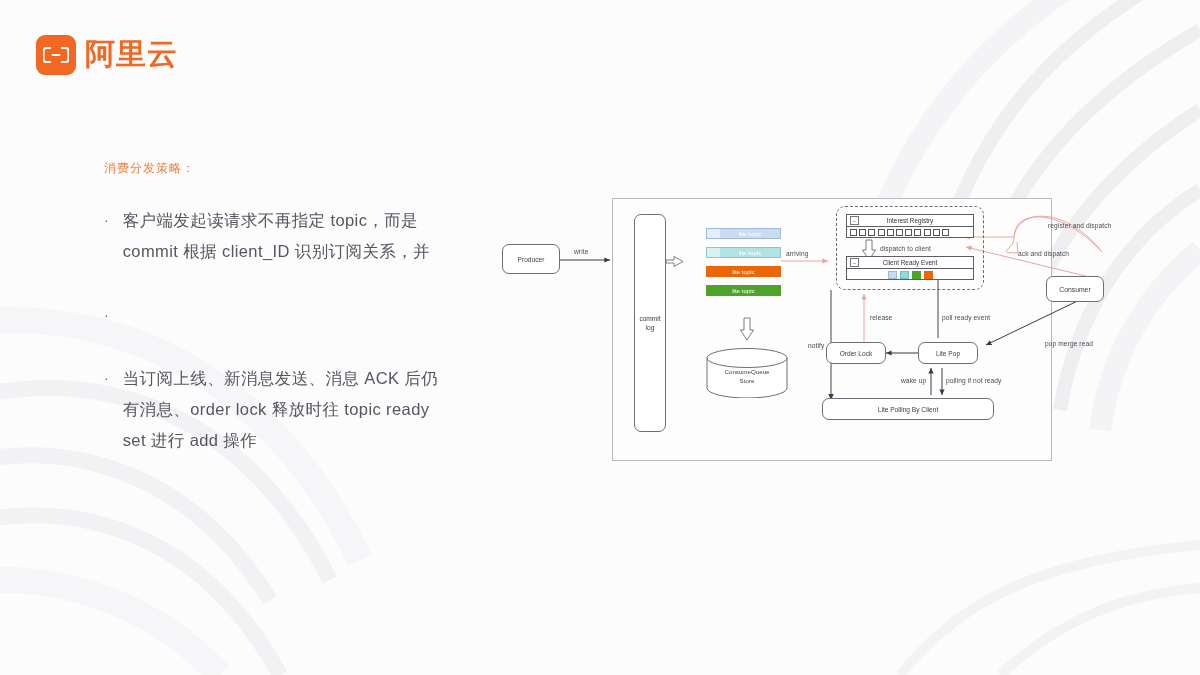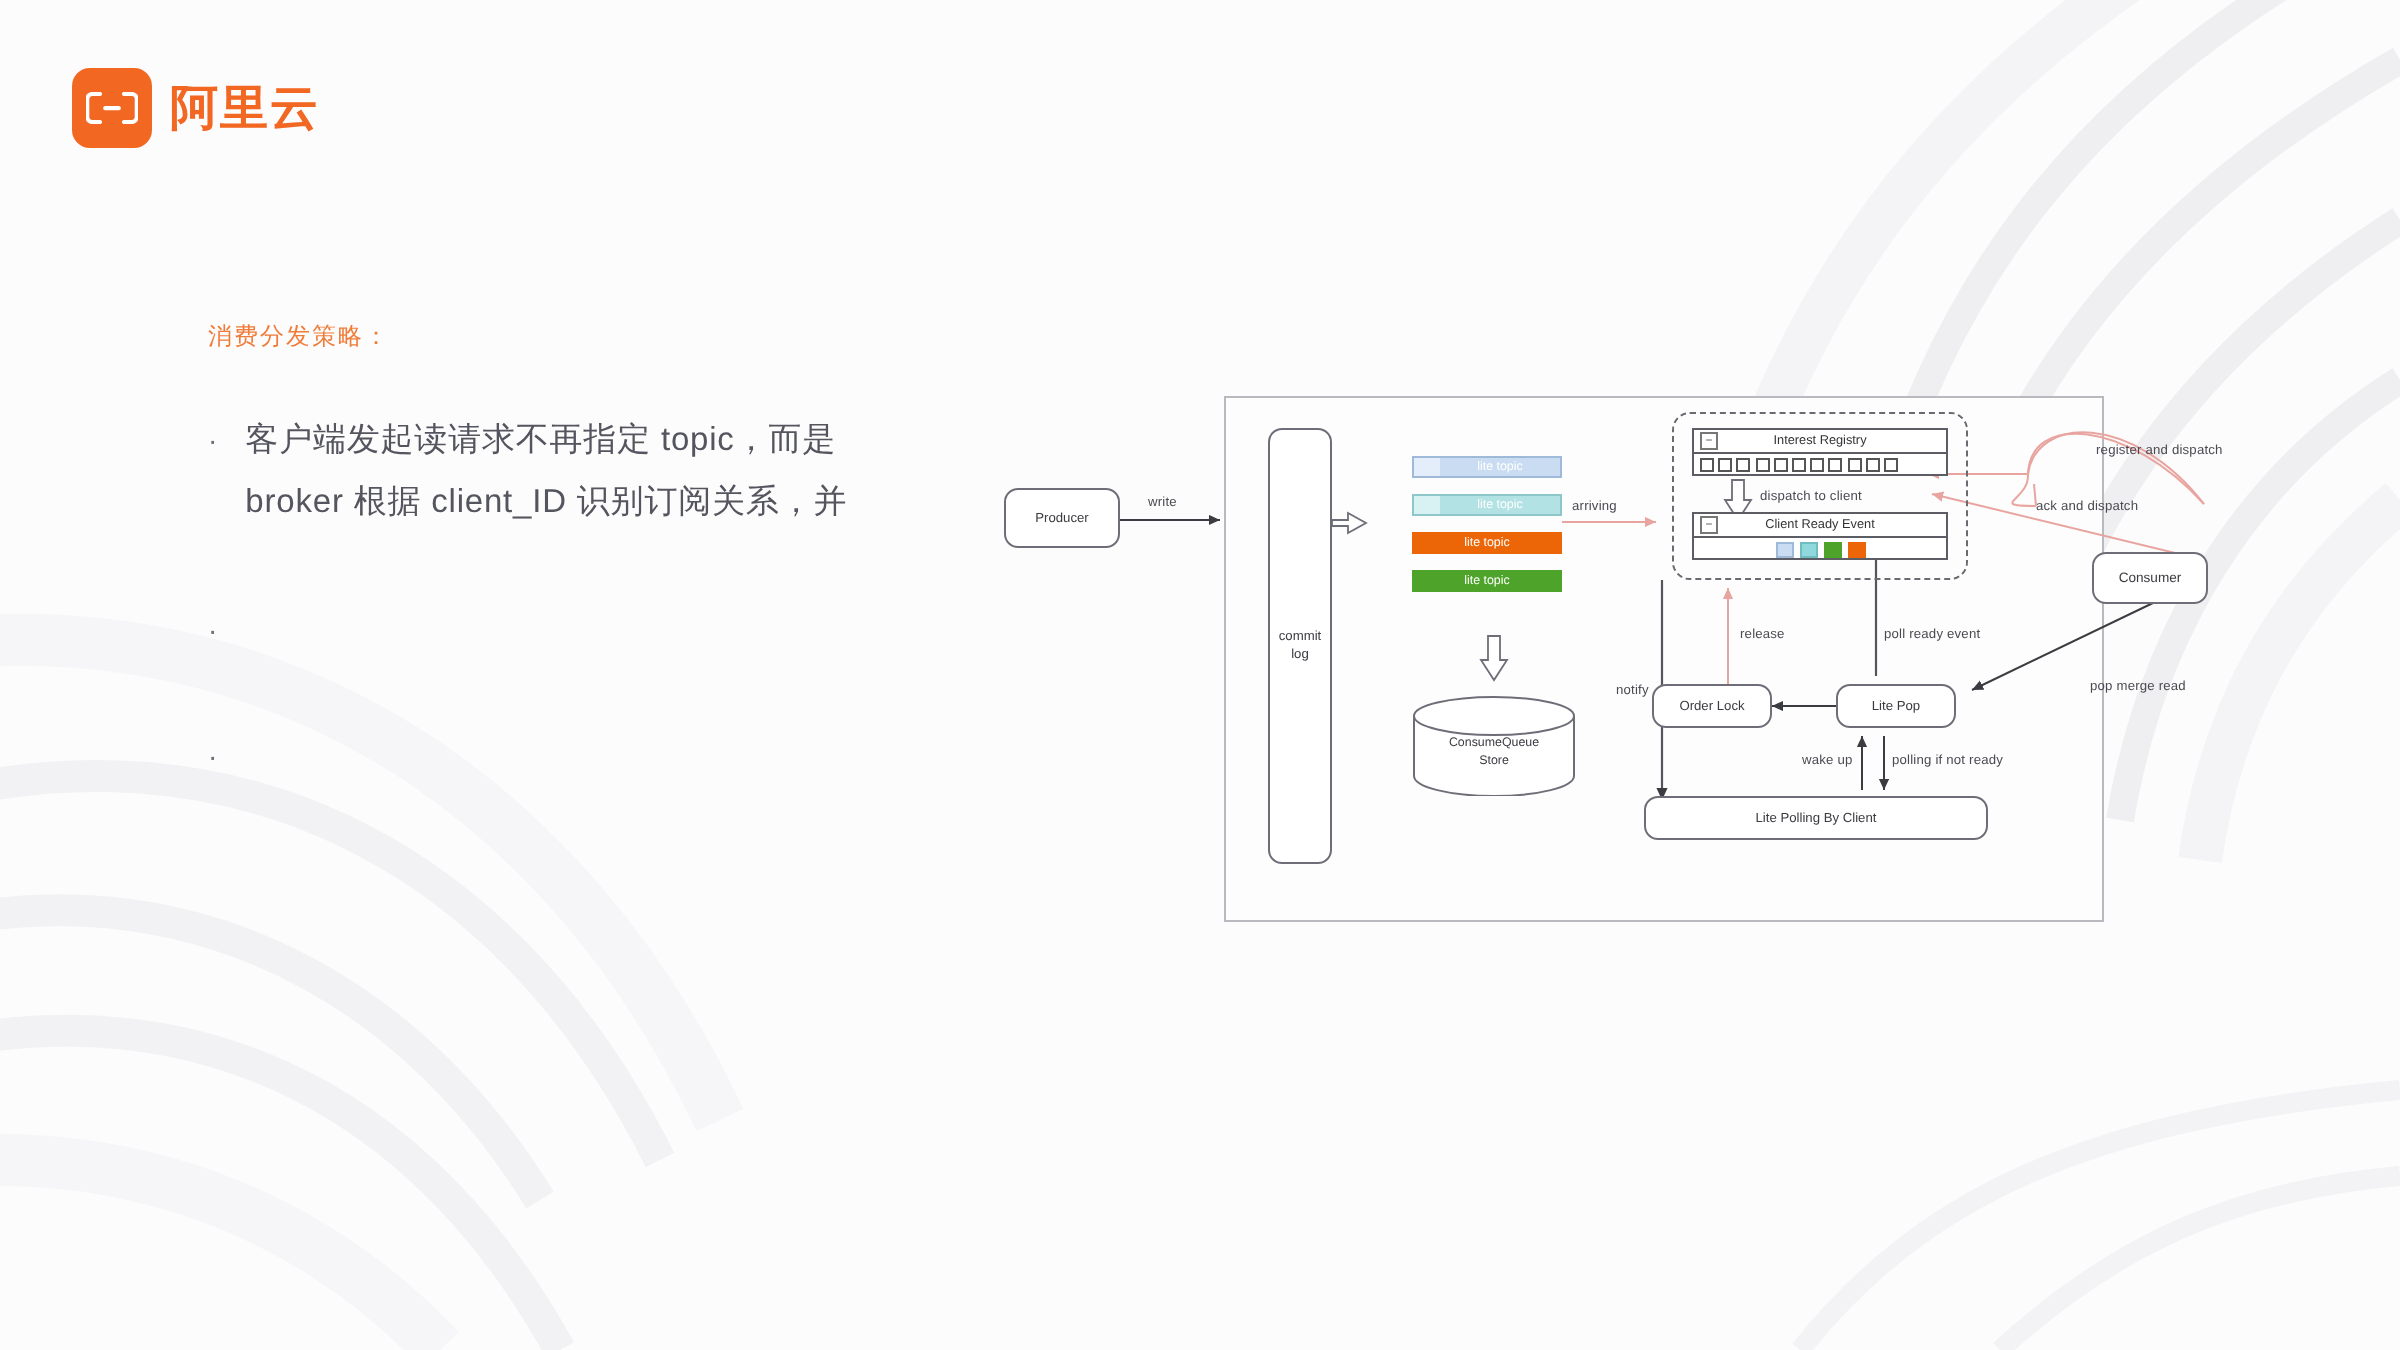"阿里云" .logo-text { font-size: 24px -> 30px }
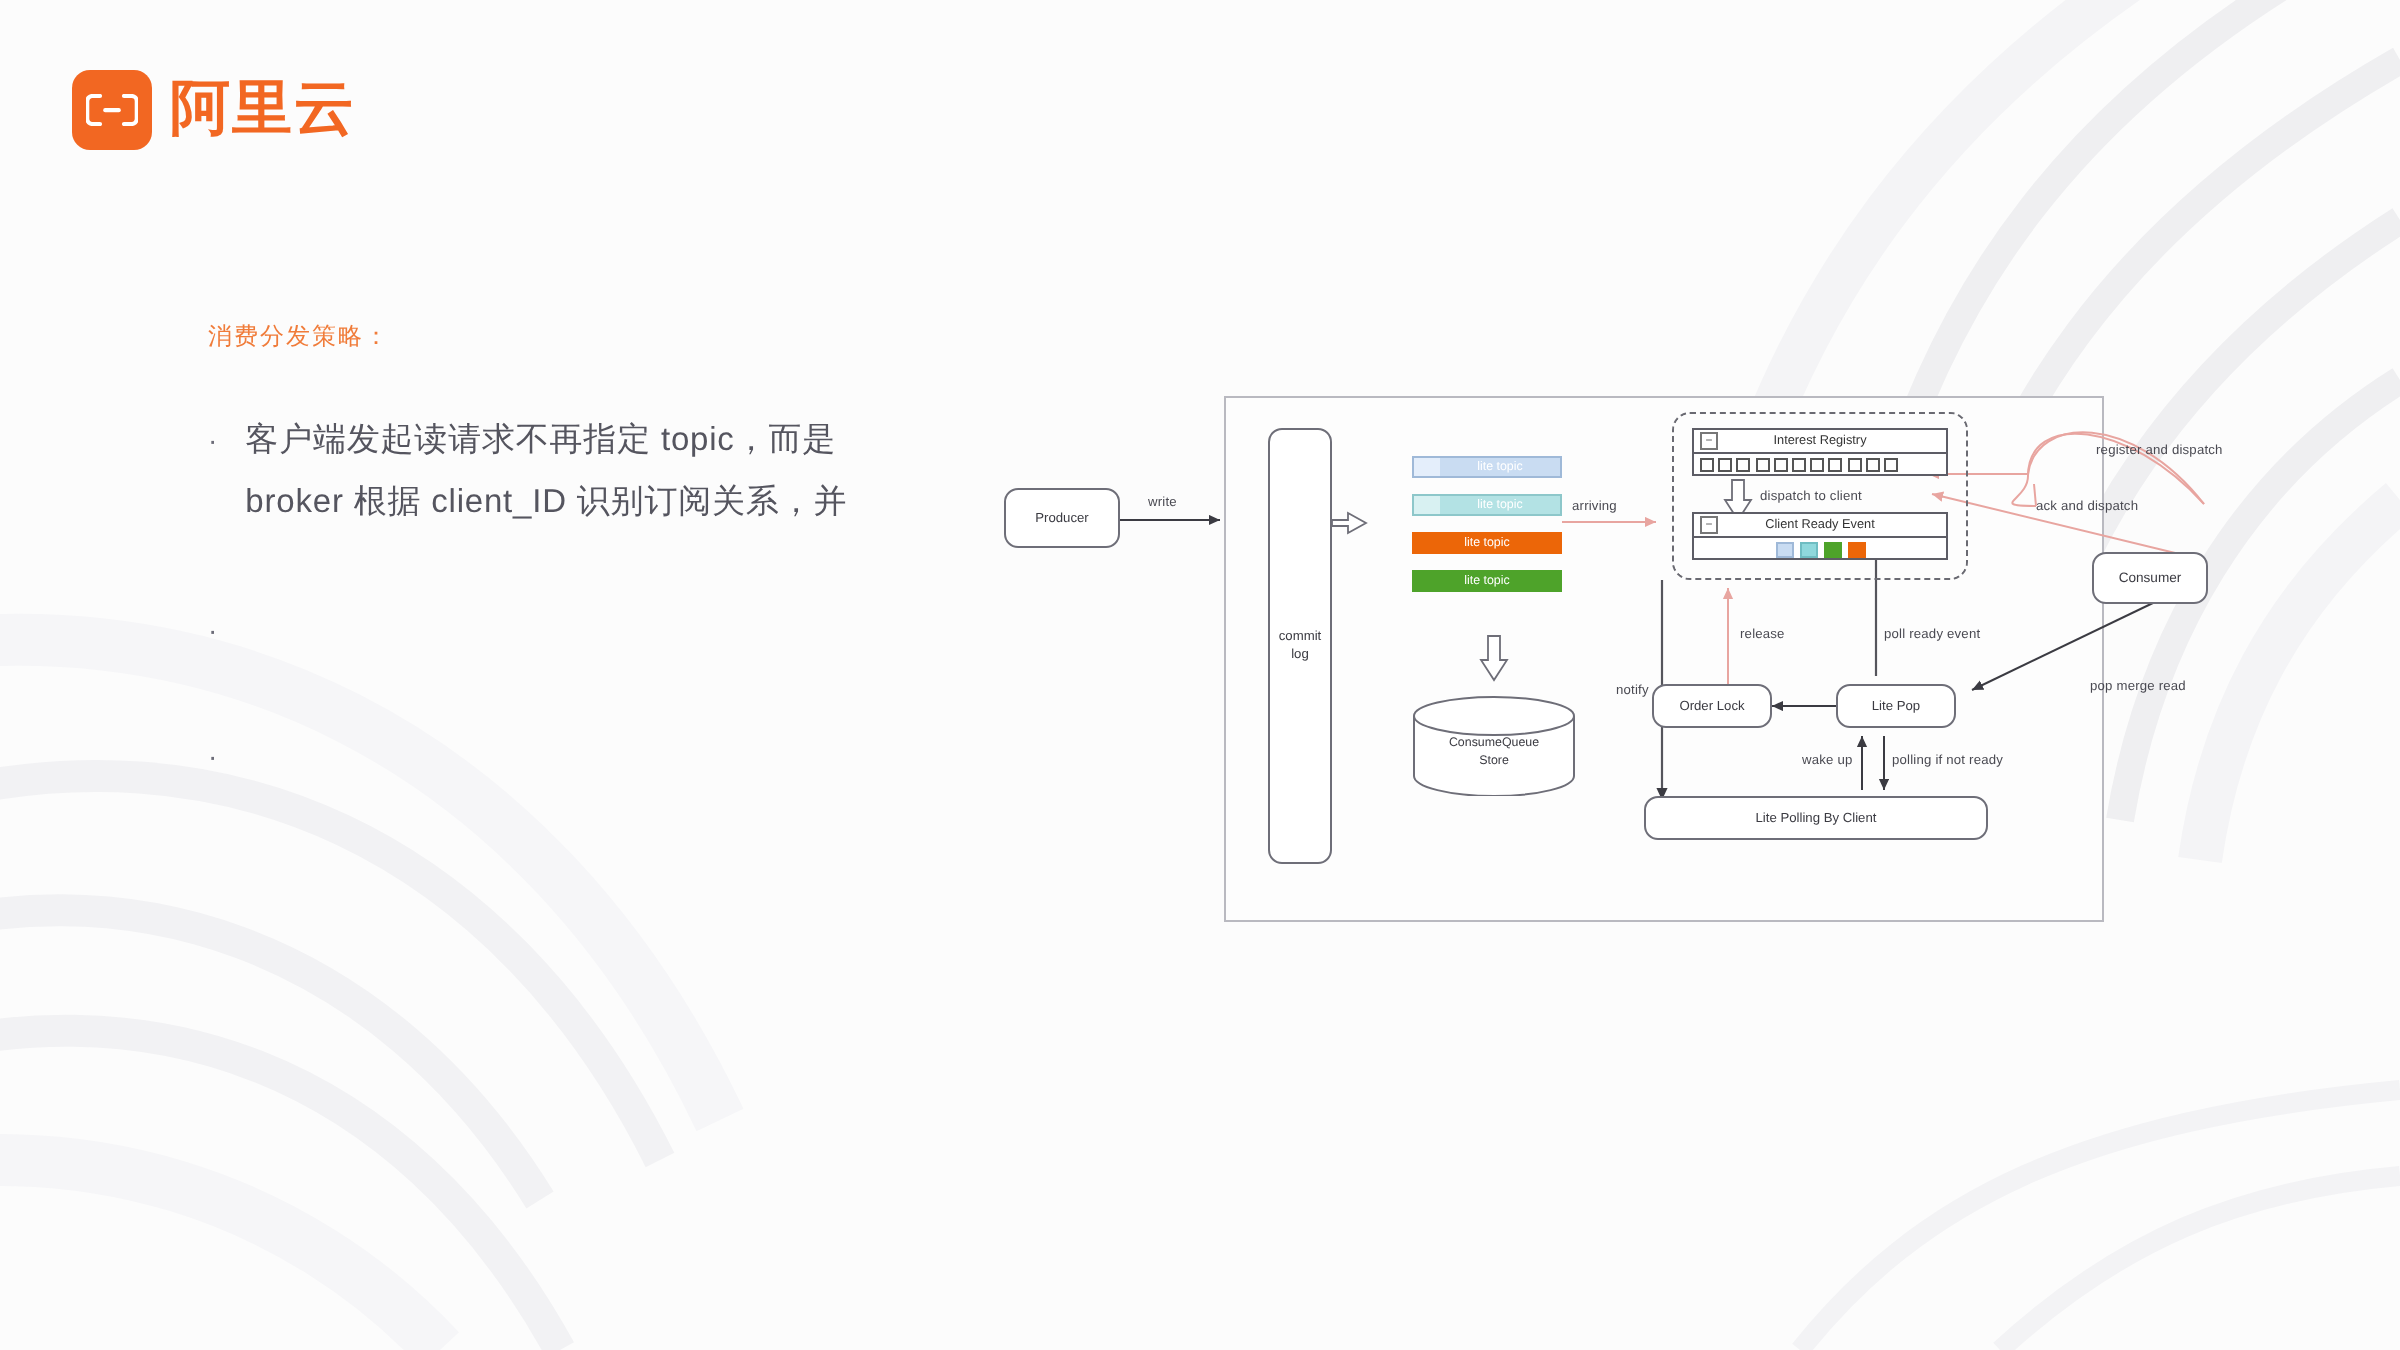"broker 根据 client_ID 识别订阅关系，并" div { text: broker -> commit }
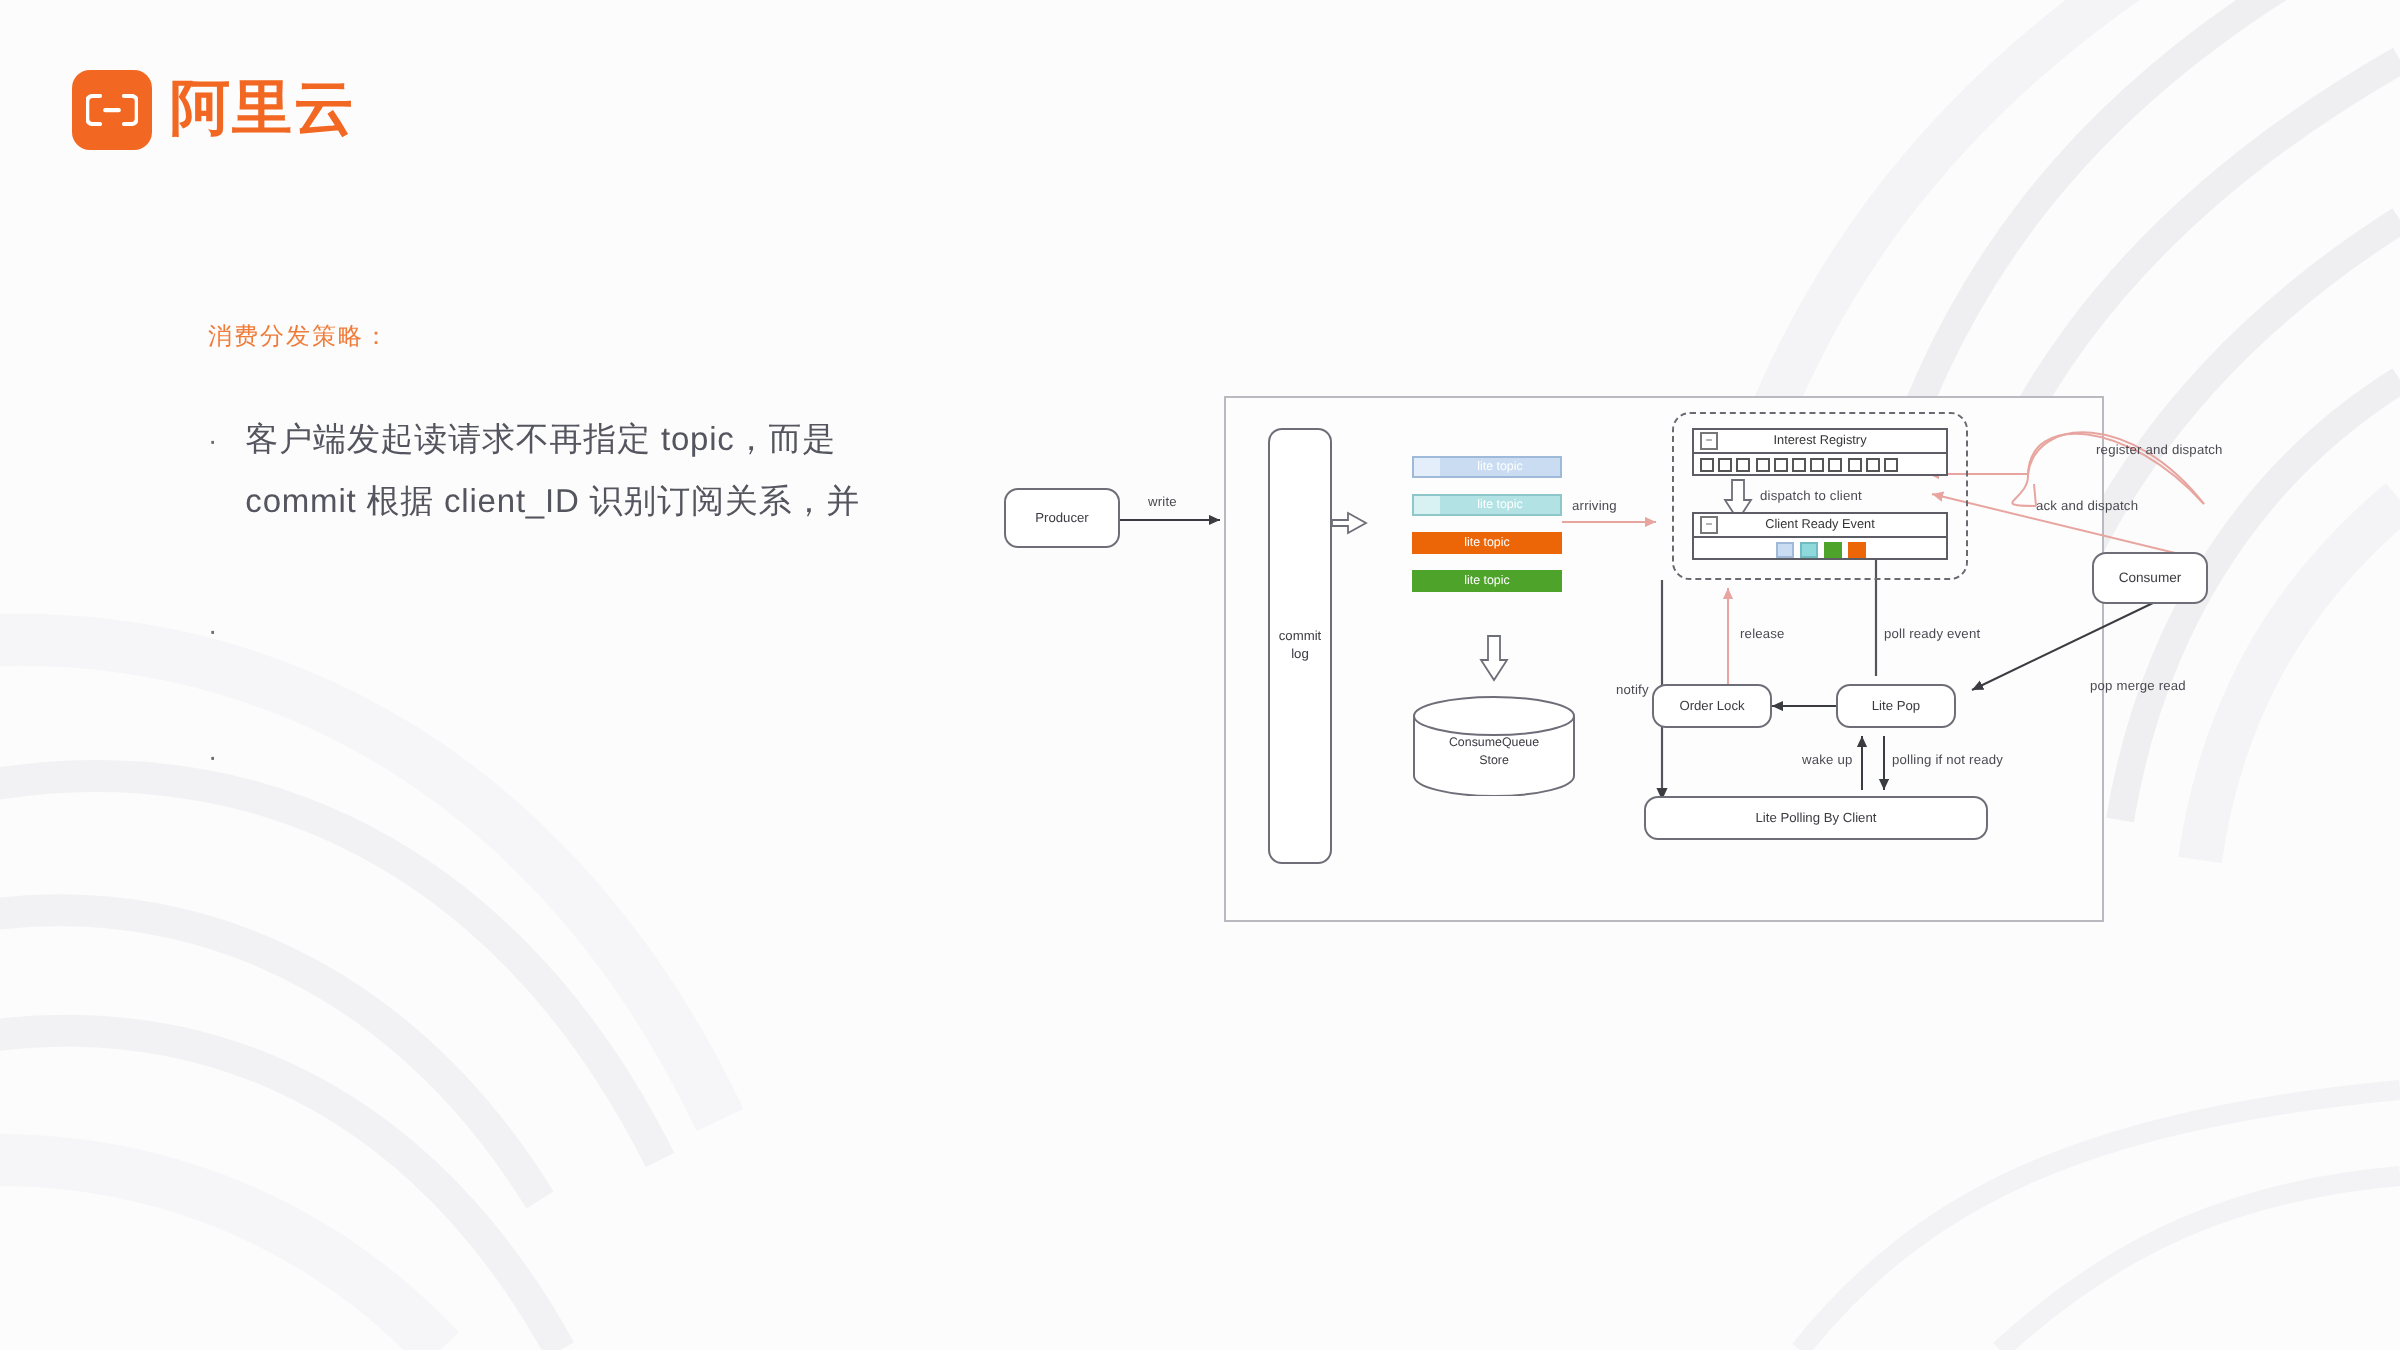"当订阅上线、新消息发送、消息 ACK 后仍" span.btext { html: none -> <span> <div>当订阅上线、新消息发送、消息 ACK 后仍</div> <div>有消息、order lock 释放时往 topic ready</div> <div>set 进行 add 操作</div> </span> }
